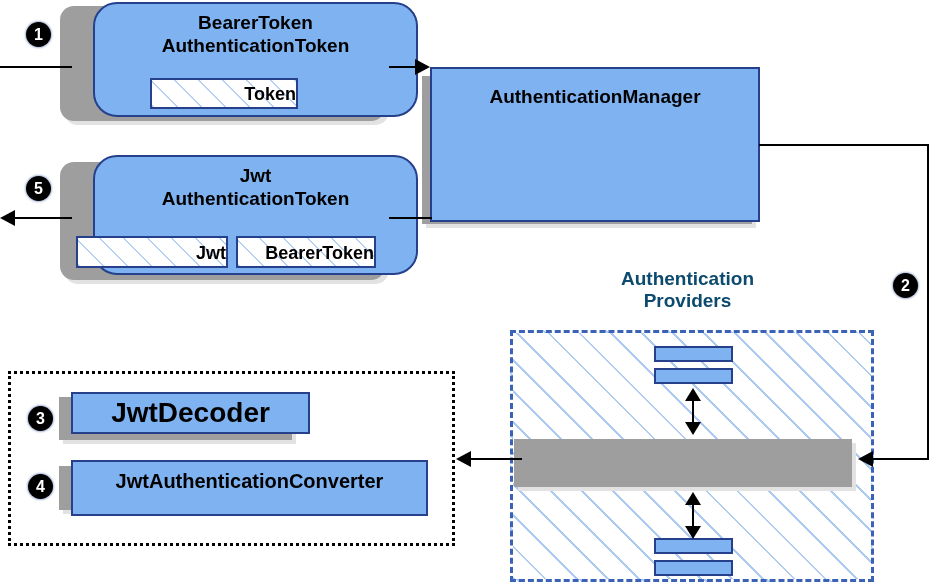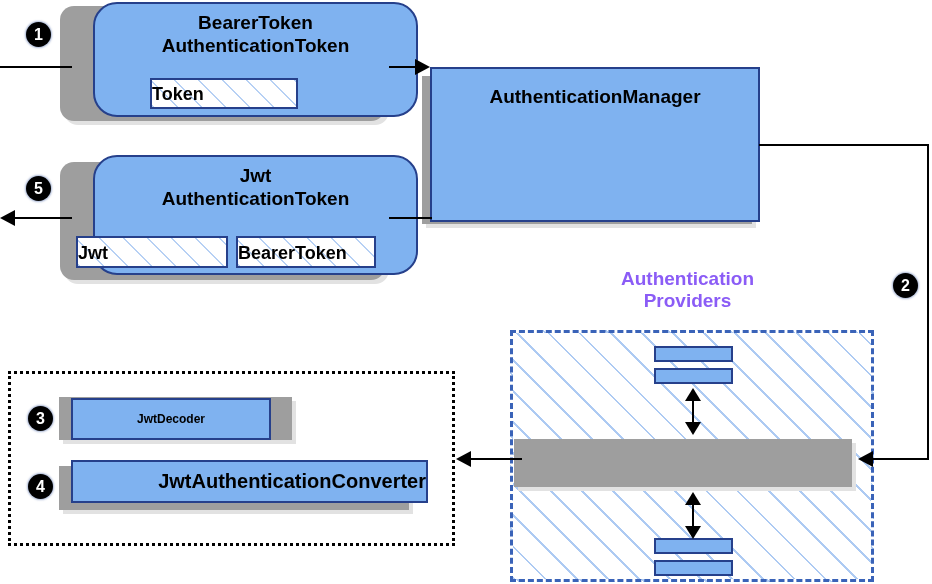"Token" .hatch-box { text-align: left -> right }
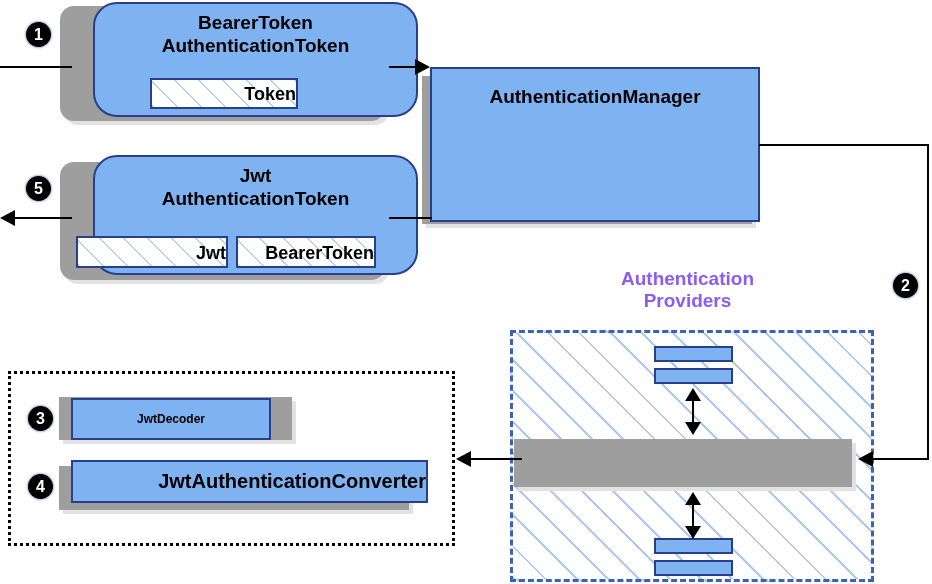"Authentication" .label { color: #8b5cf6 -> #0c4a6e }
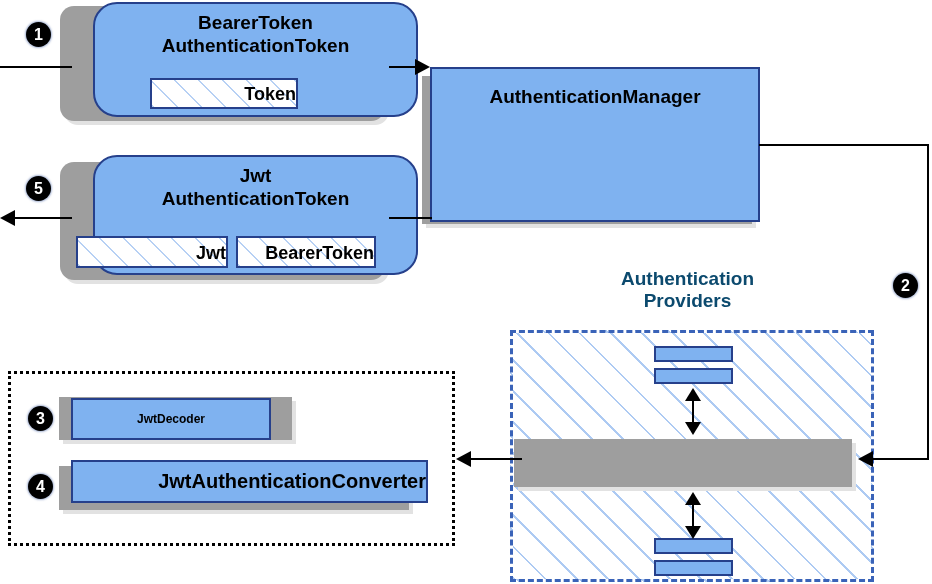"JwtDecoder" div.node { font-size: 12px -> 28px; margin-top: 6px -> none; width: 200px -> 239px }
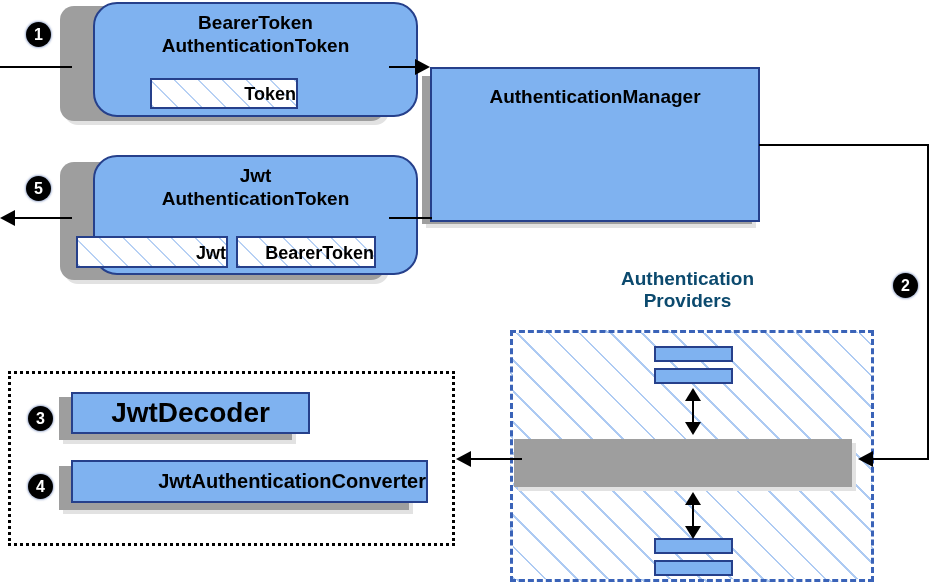"JwtAuthenticationConverter" div.node { height: 43px -> 56px; text-align: right -> none }
